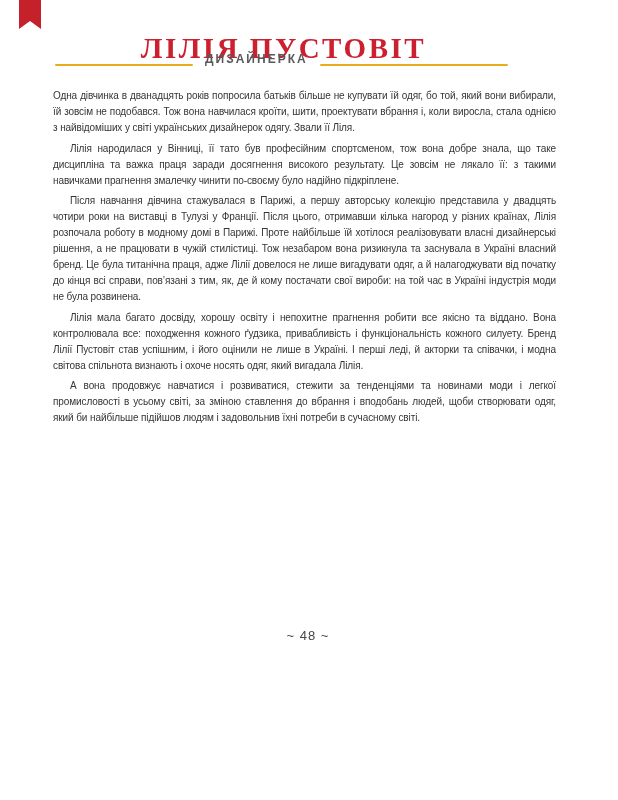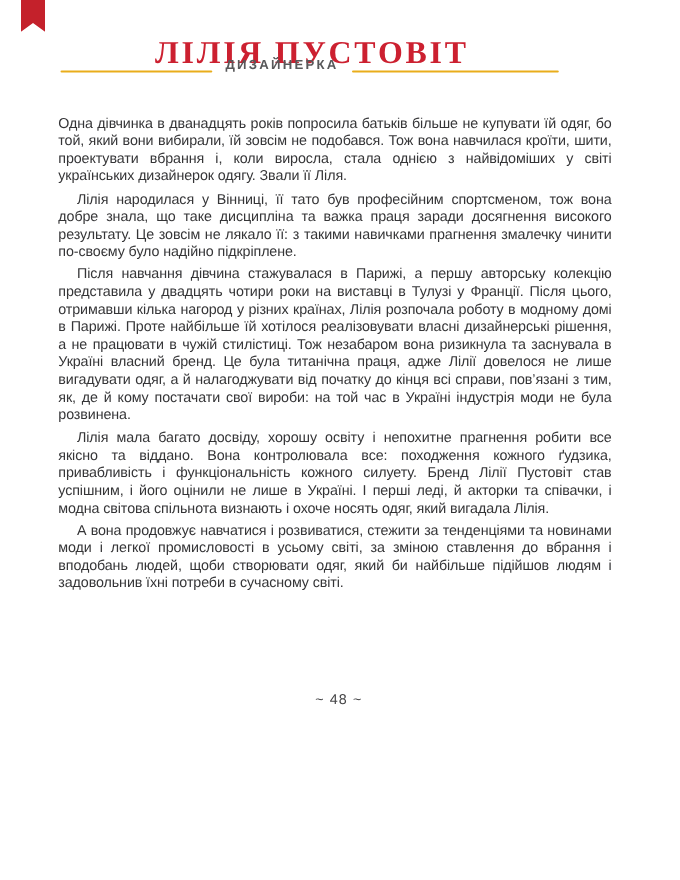"Одна дівчинка в дванадцять років" .article { font-size: 13px -> 10px; top: 104px -> 88px }
